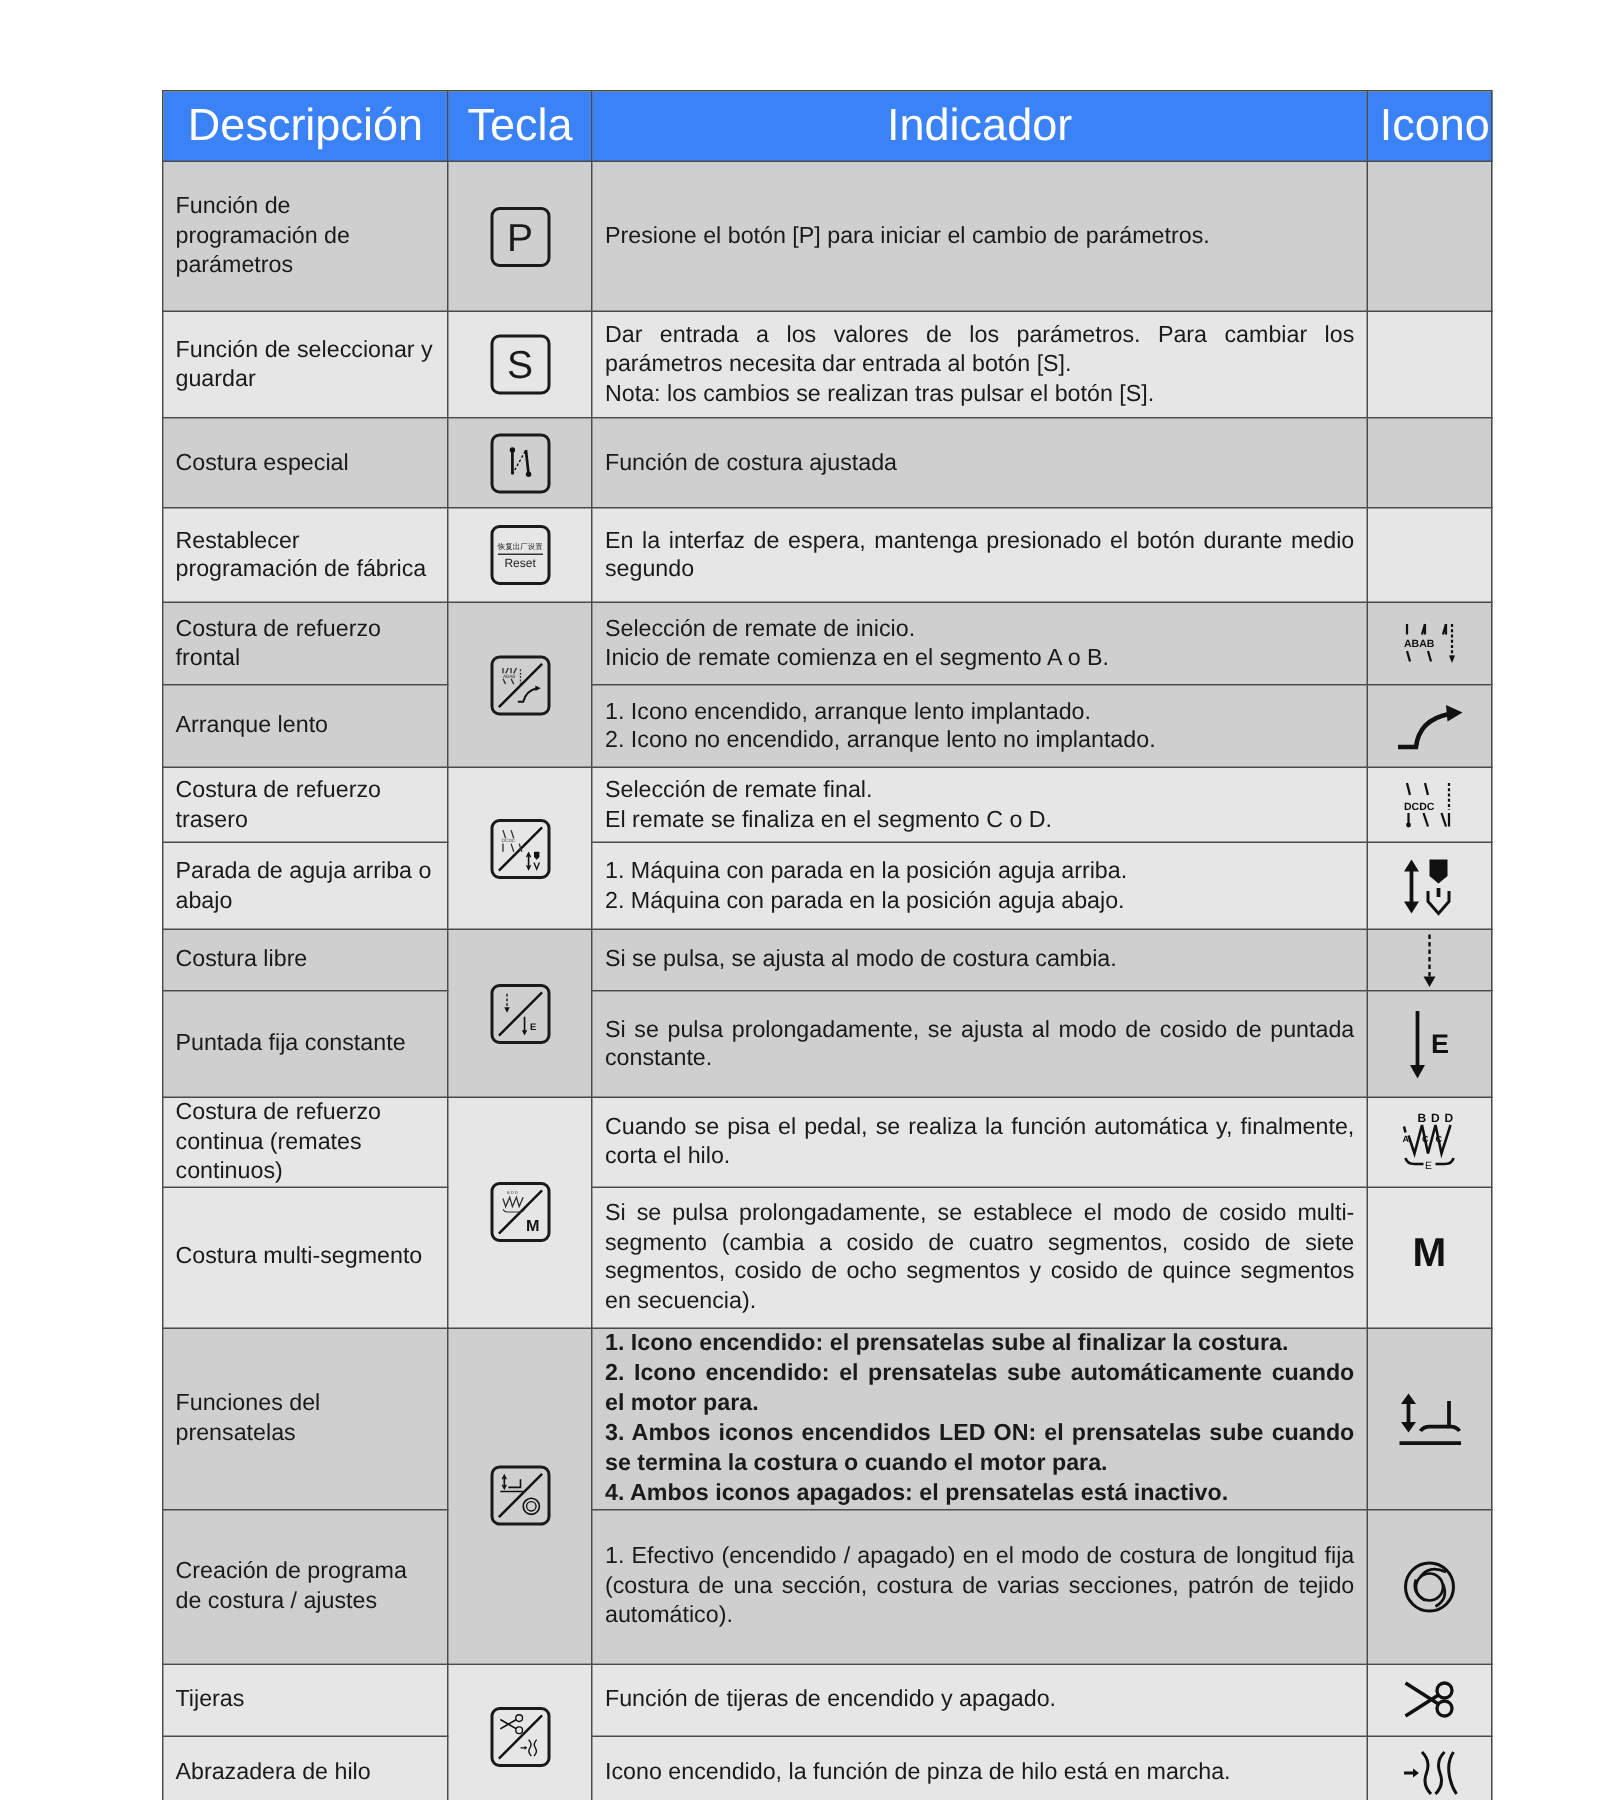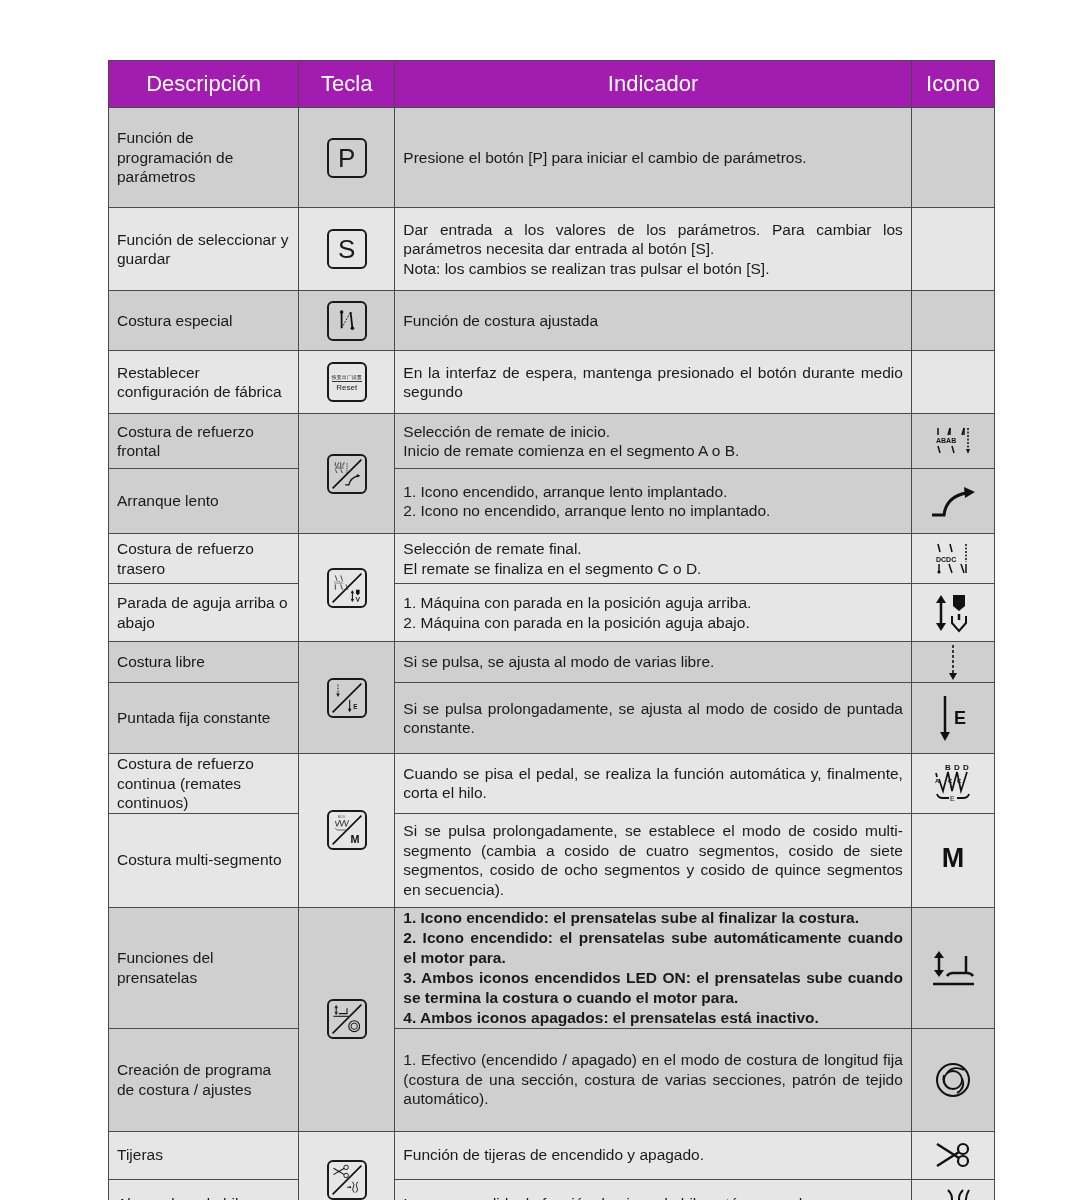"Descripción" .tbl th { background: #a21caf -> #3b82f6; font-size: 22px -> 30px }
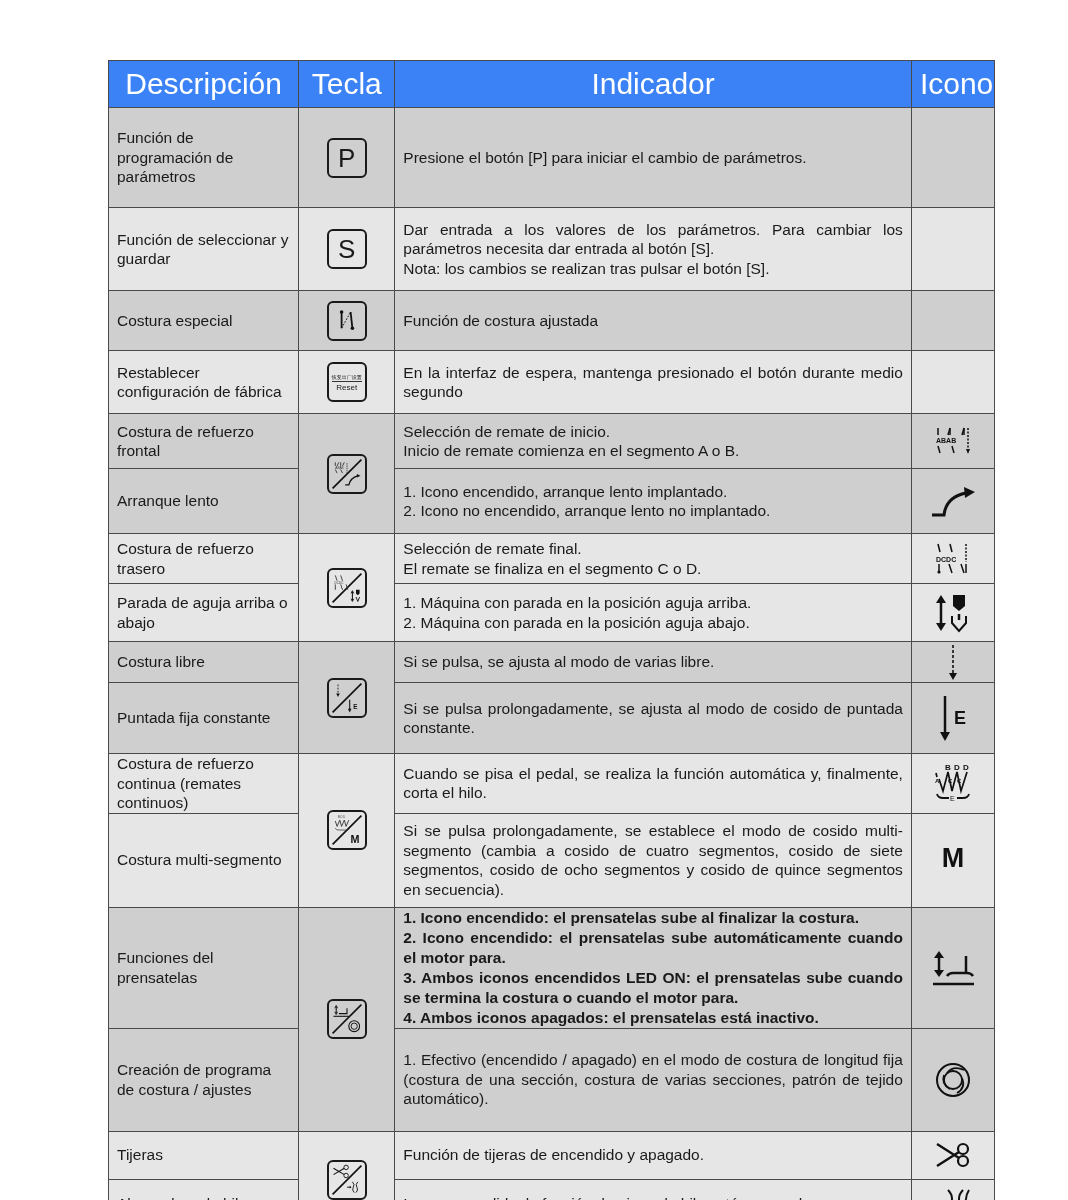"Función de seleccionar y guardar" tr.l { height: 83px -> 71px }
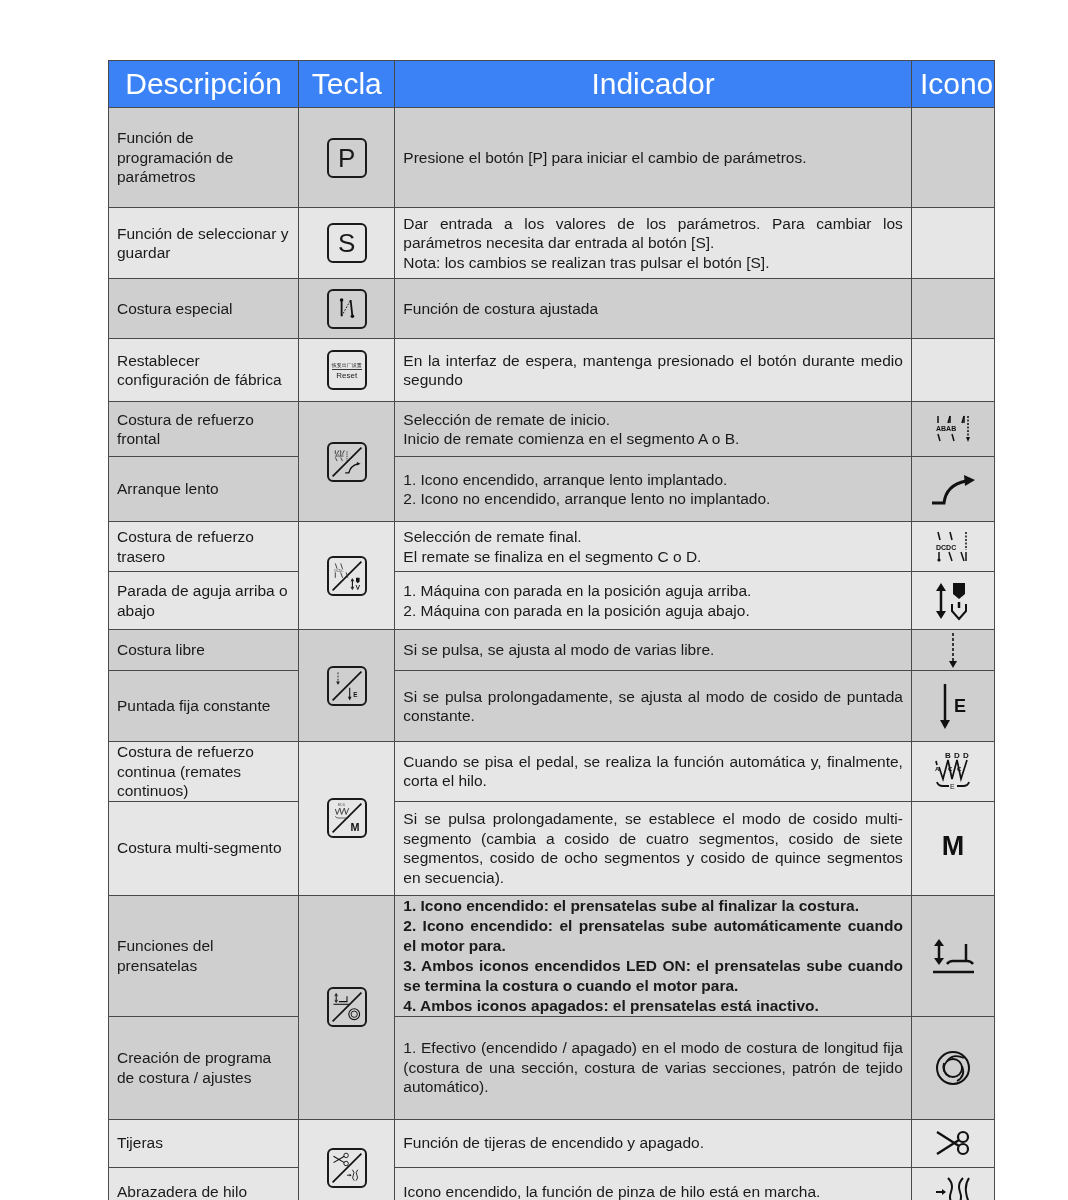"Restablecer configuración de fábrica" td { text: configuración -> programación }
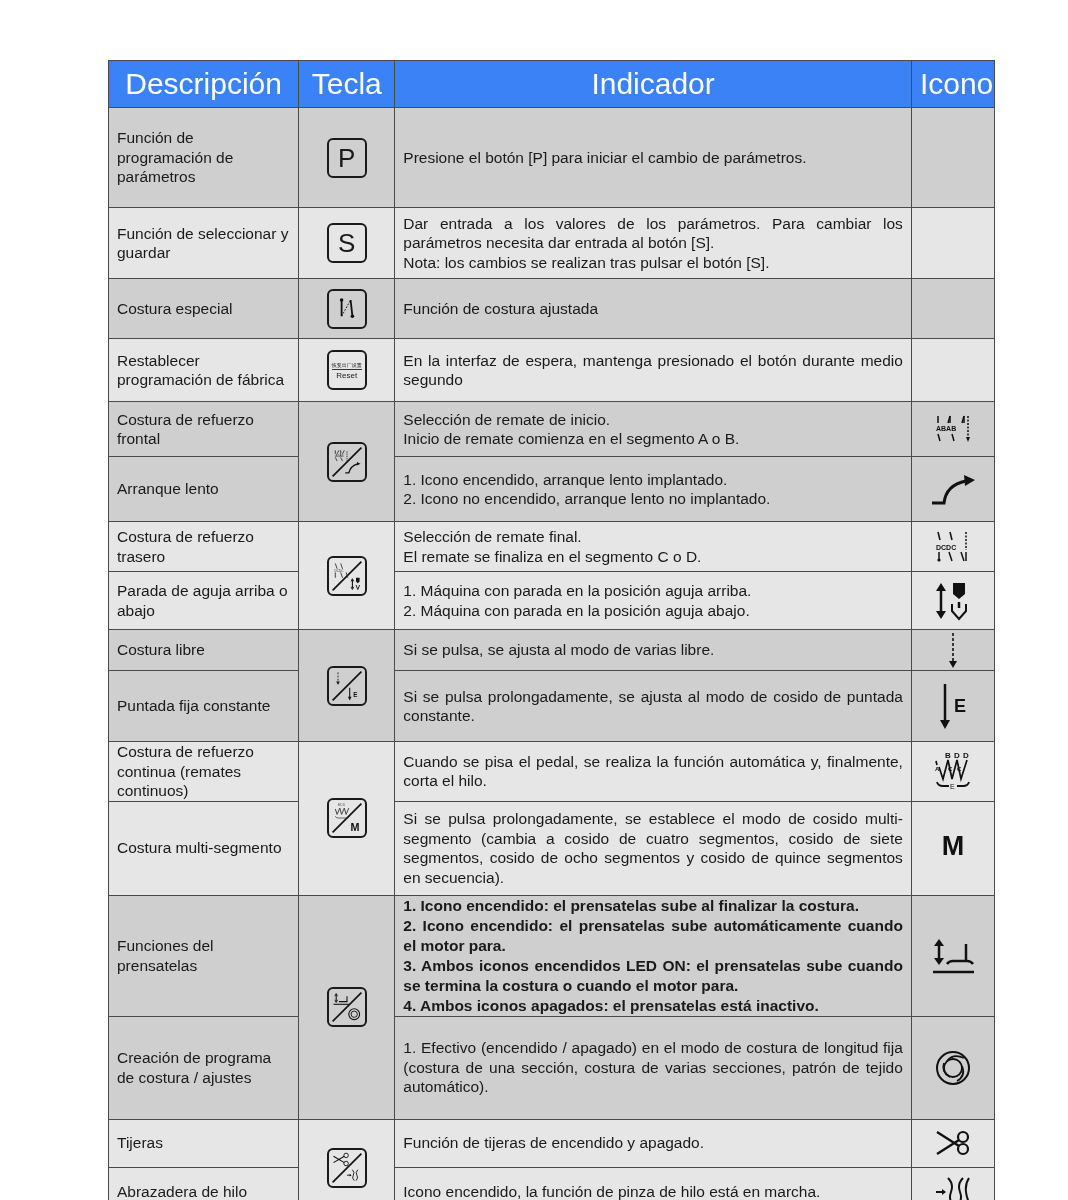"Arranque lento" tr.g { height: 65px -> 55px }
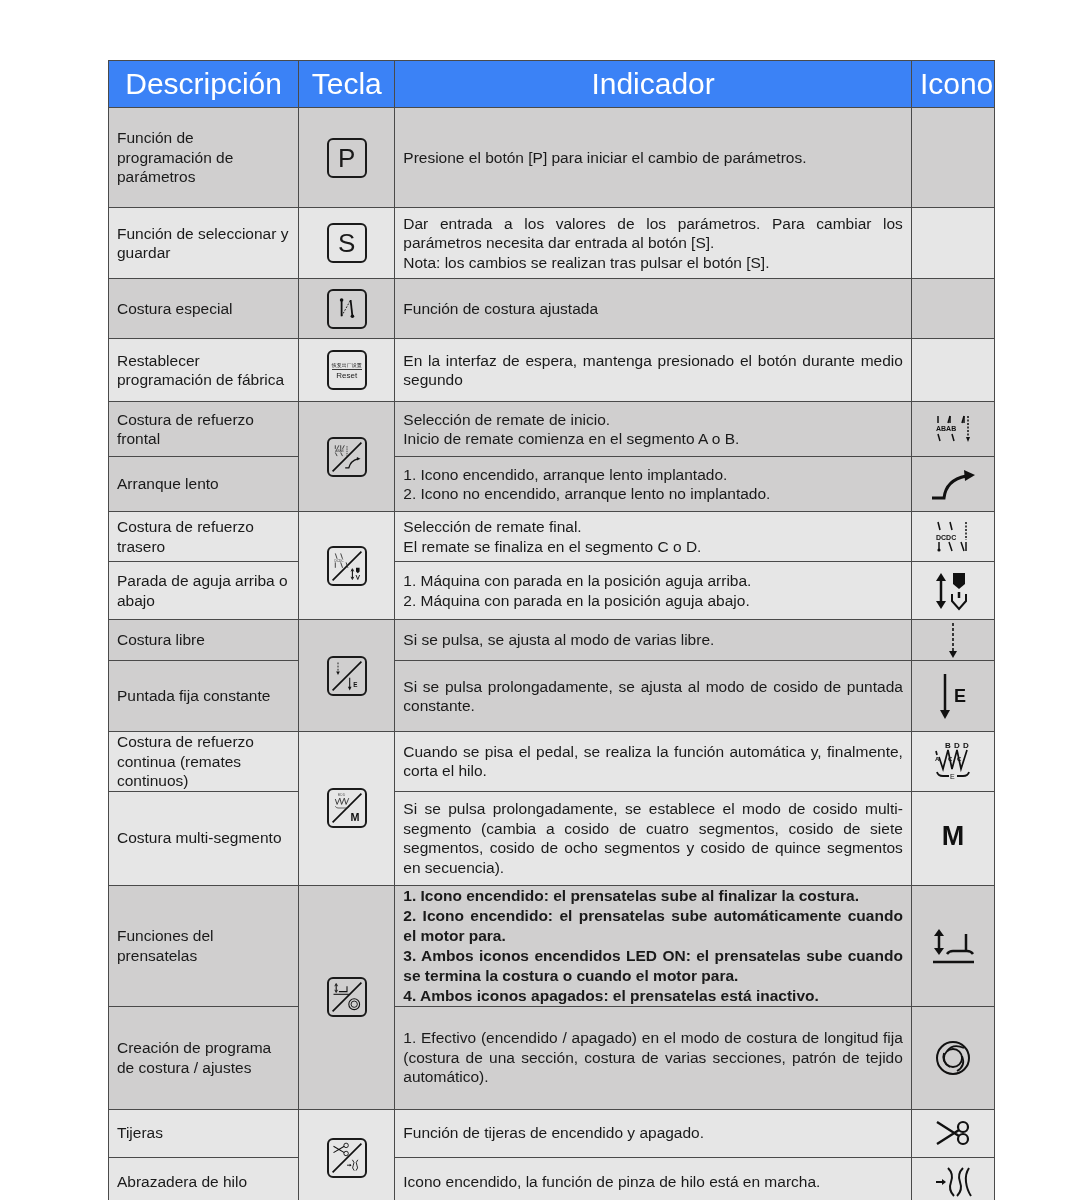"Si se pulsa, se ajusta" td.ind { text: varias libre -> costura cambia }
